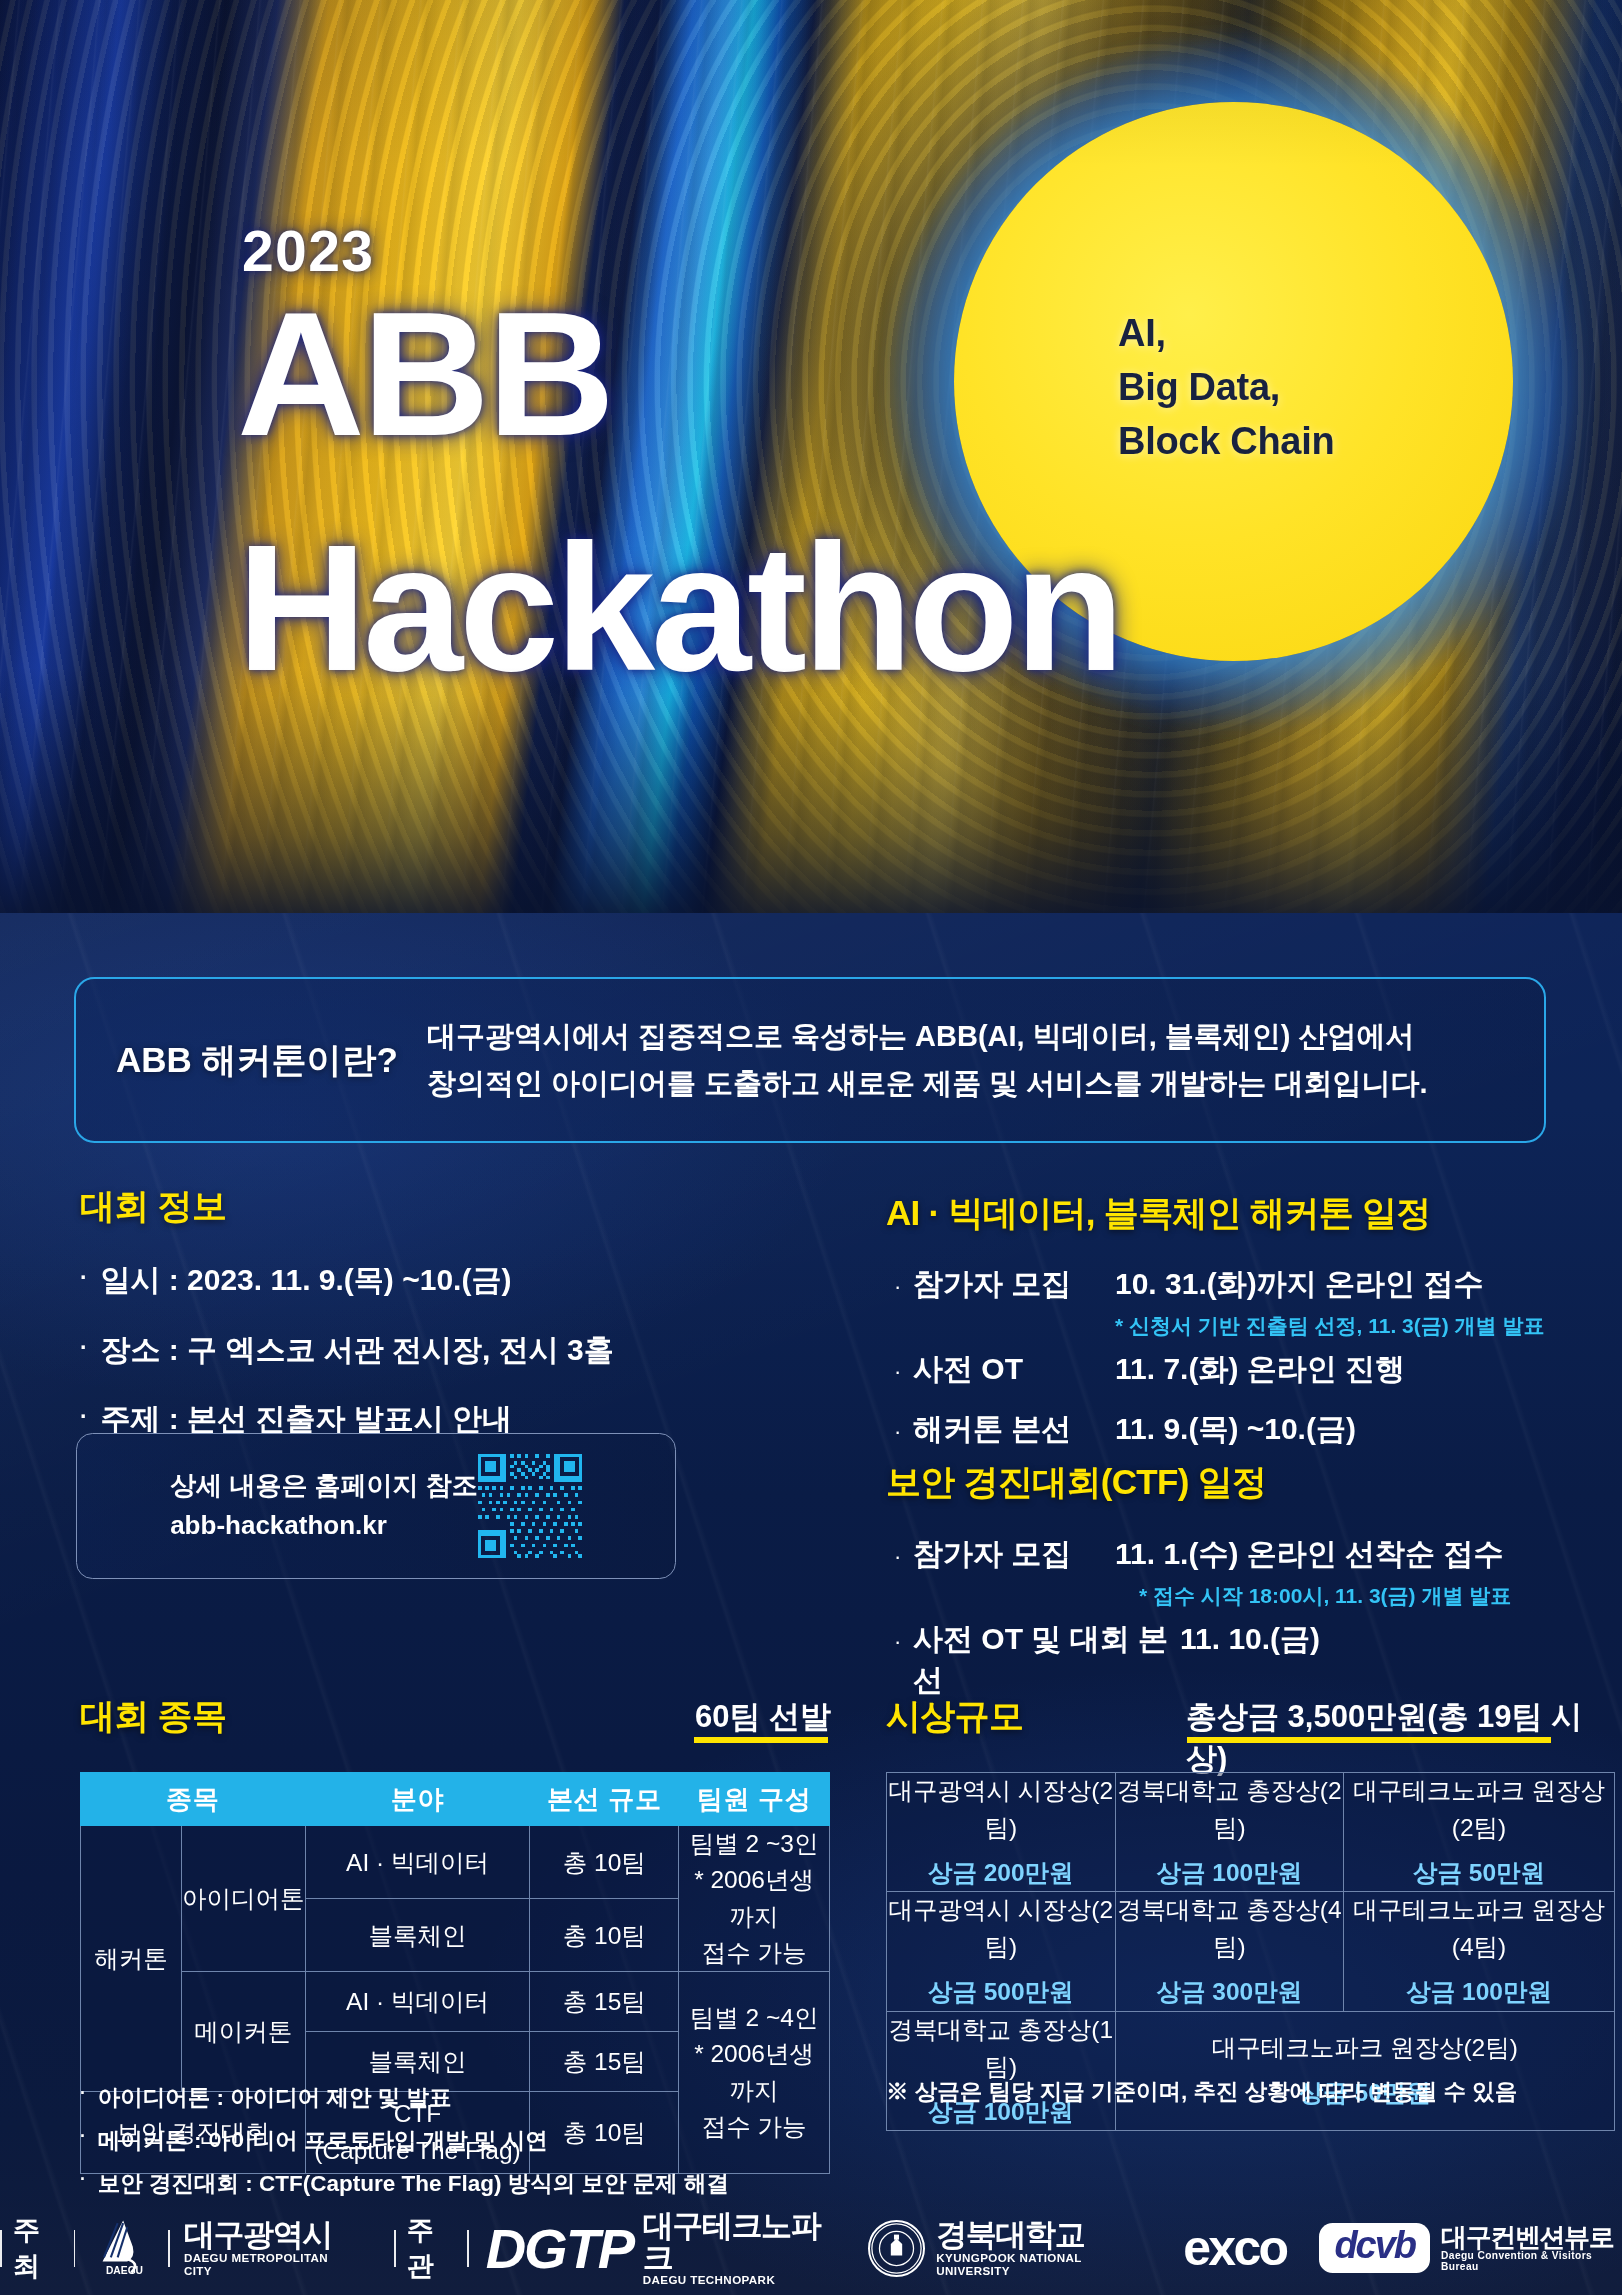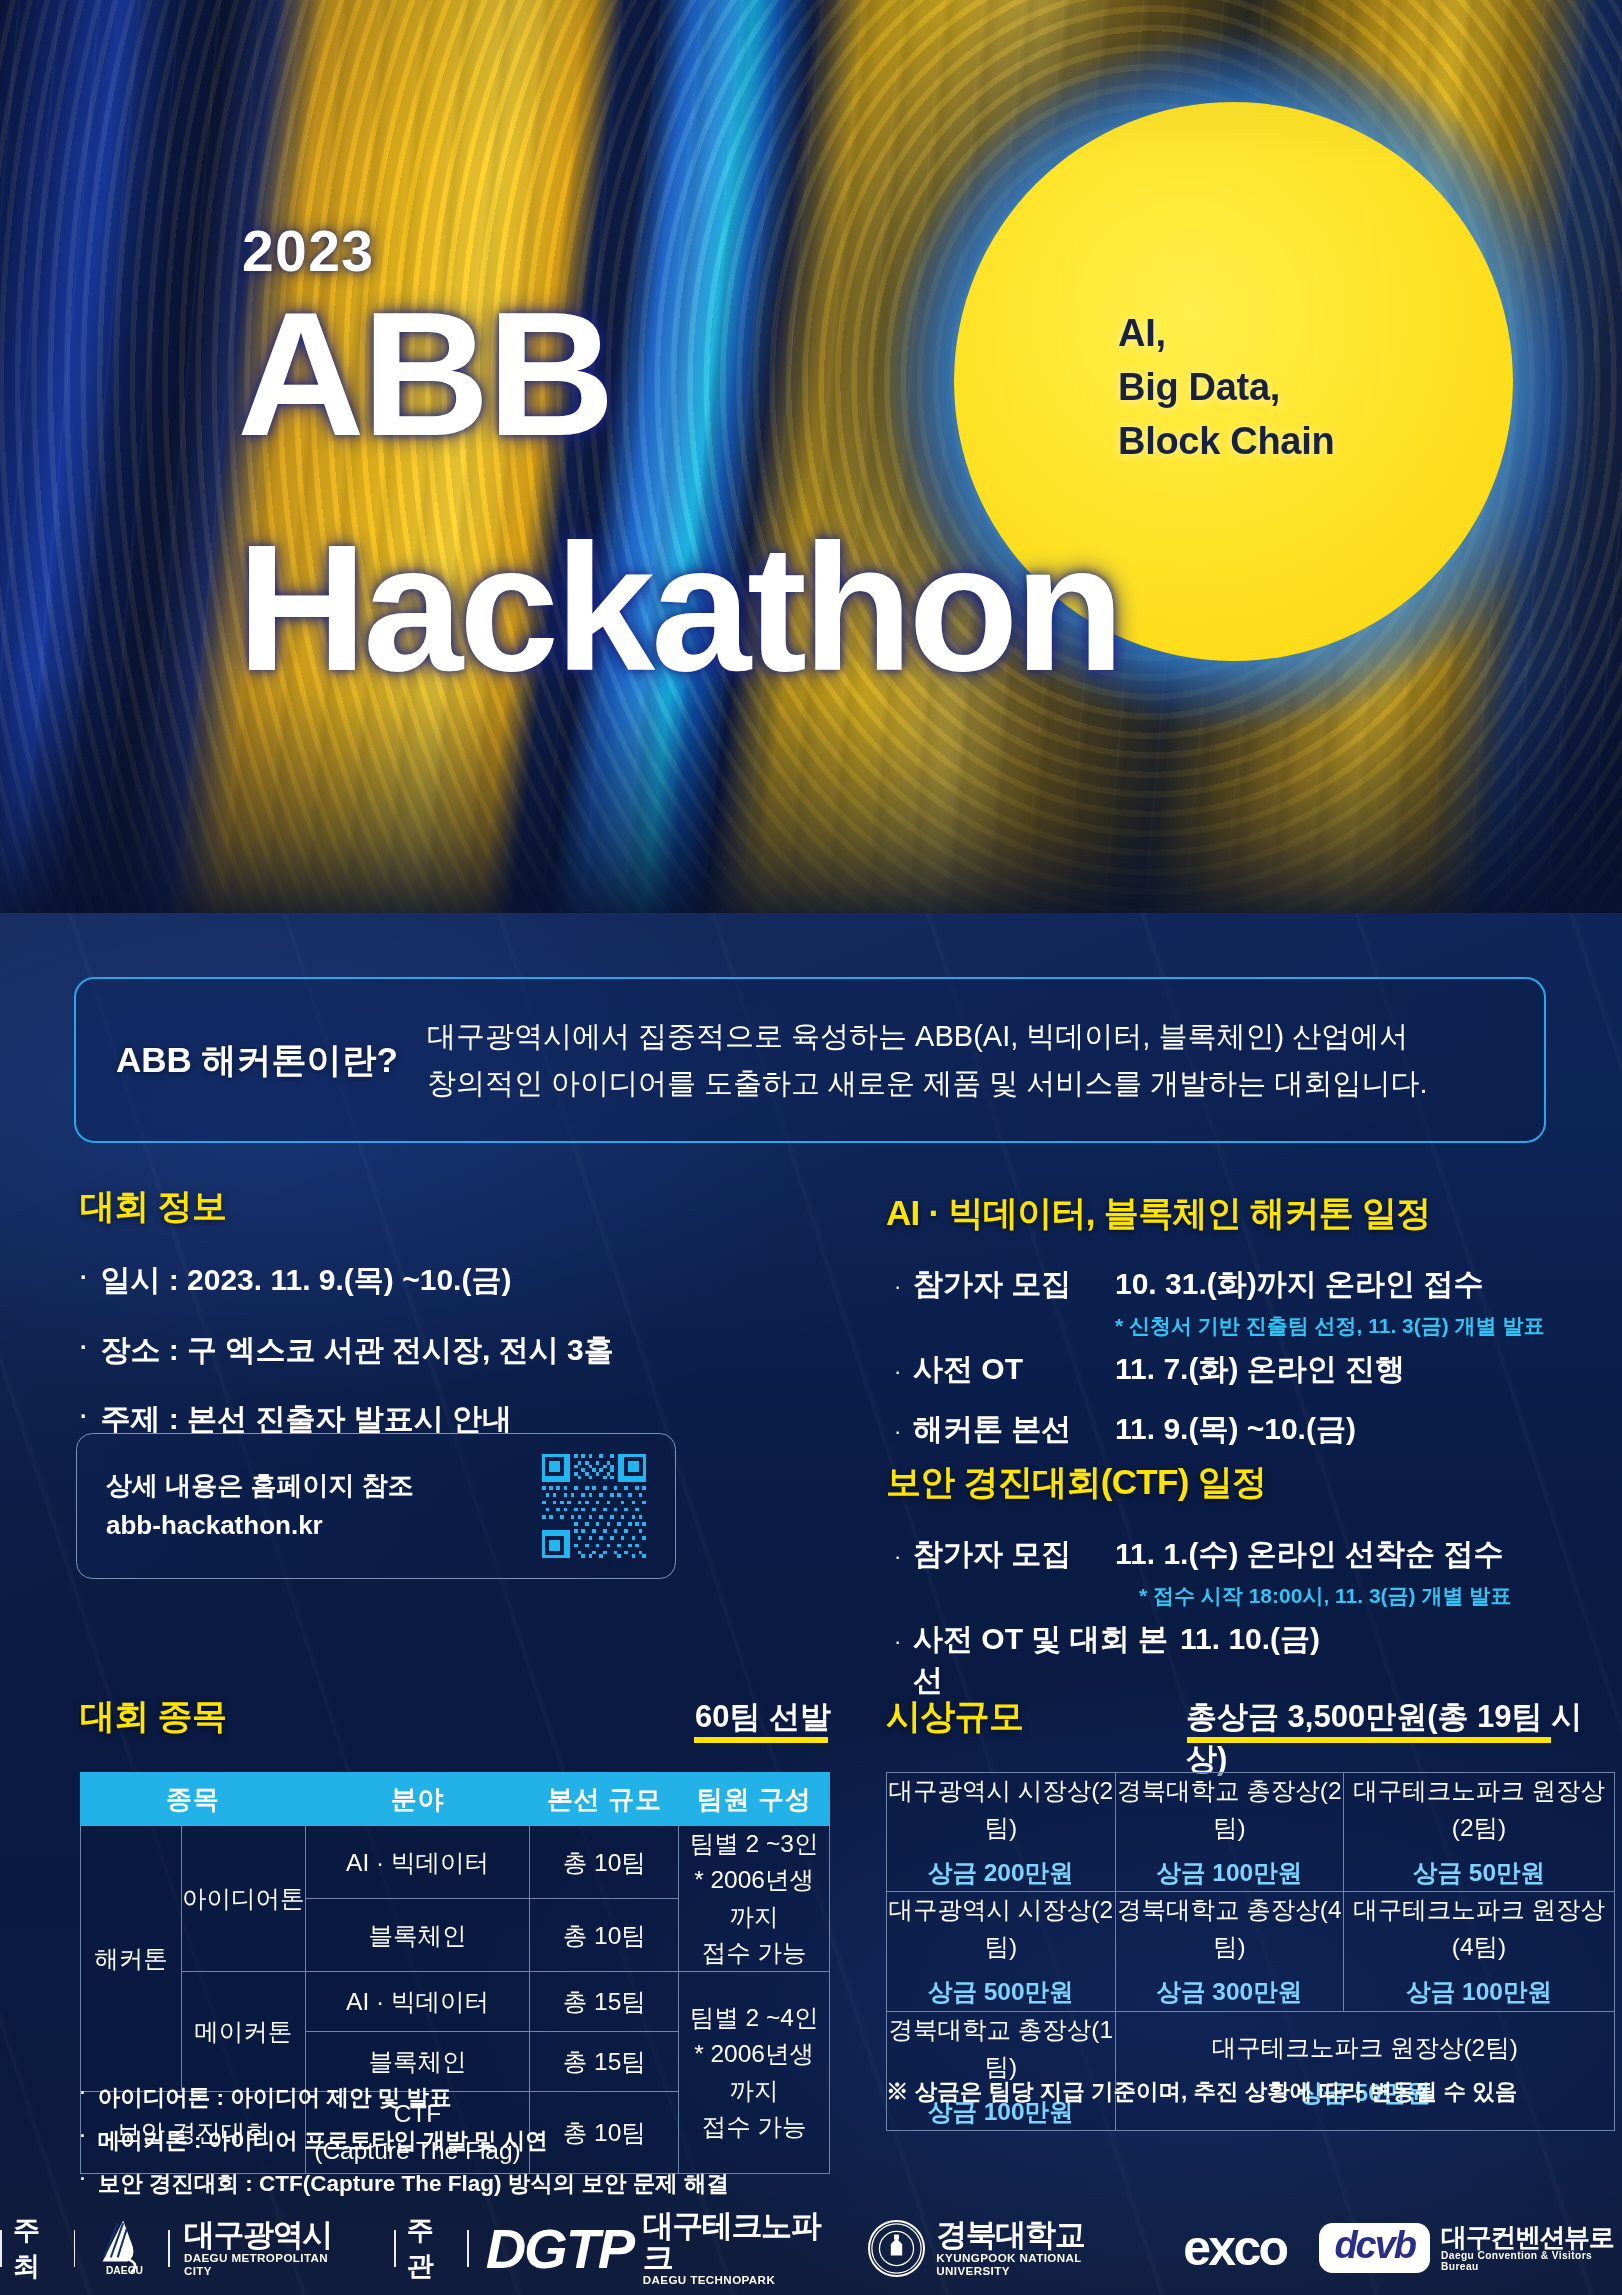"대구광역시에서 집중적으로 육성하는 ABB(AI, 빅데이터," .intro-desc { font-weight: 400 -> 700 }
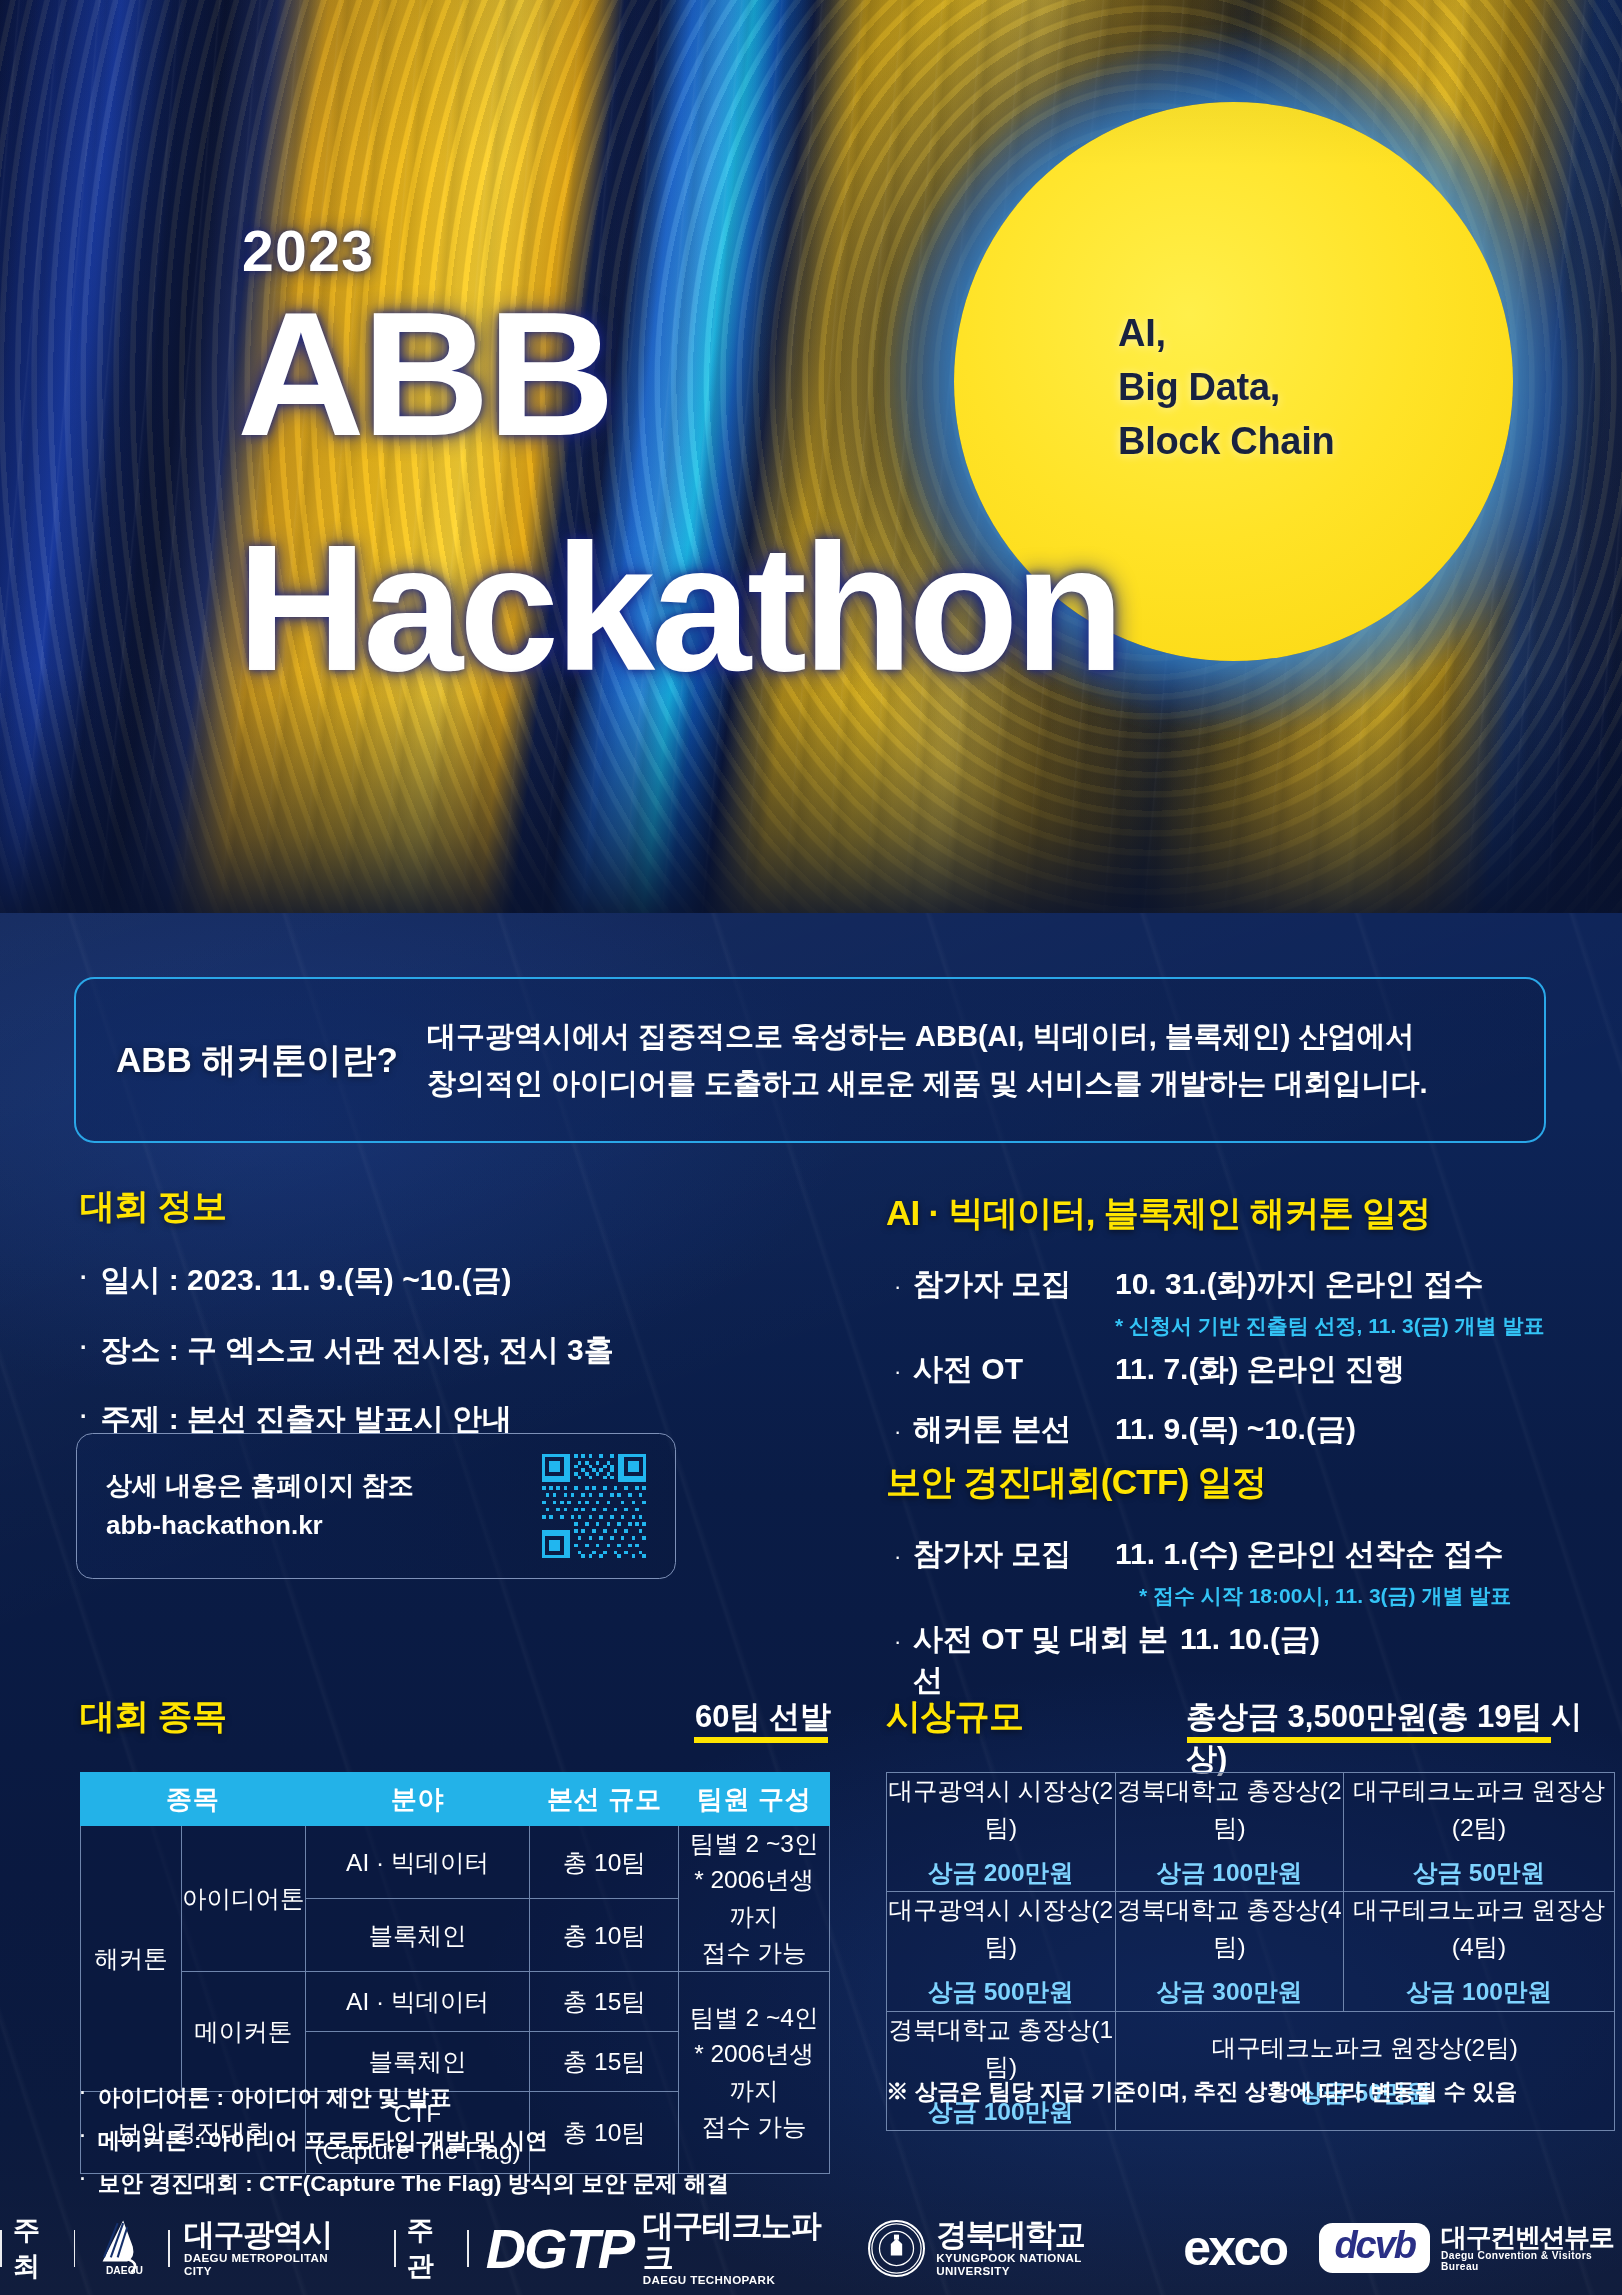"상세 내용은 홈페이지 참조" .qr-box { justify-content: space-between -> center }
